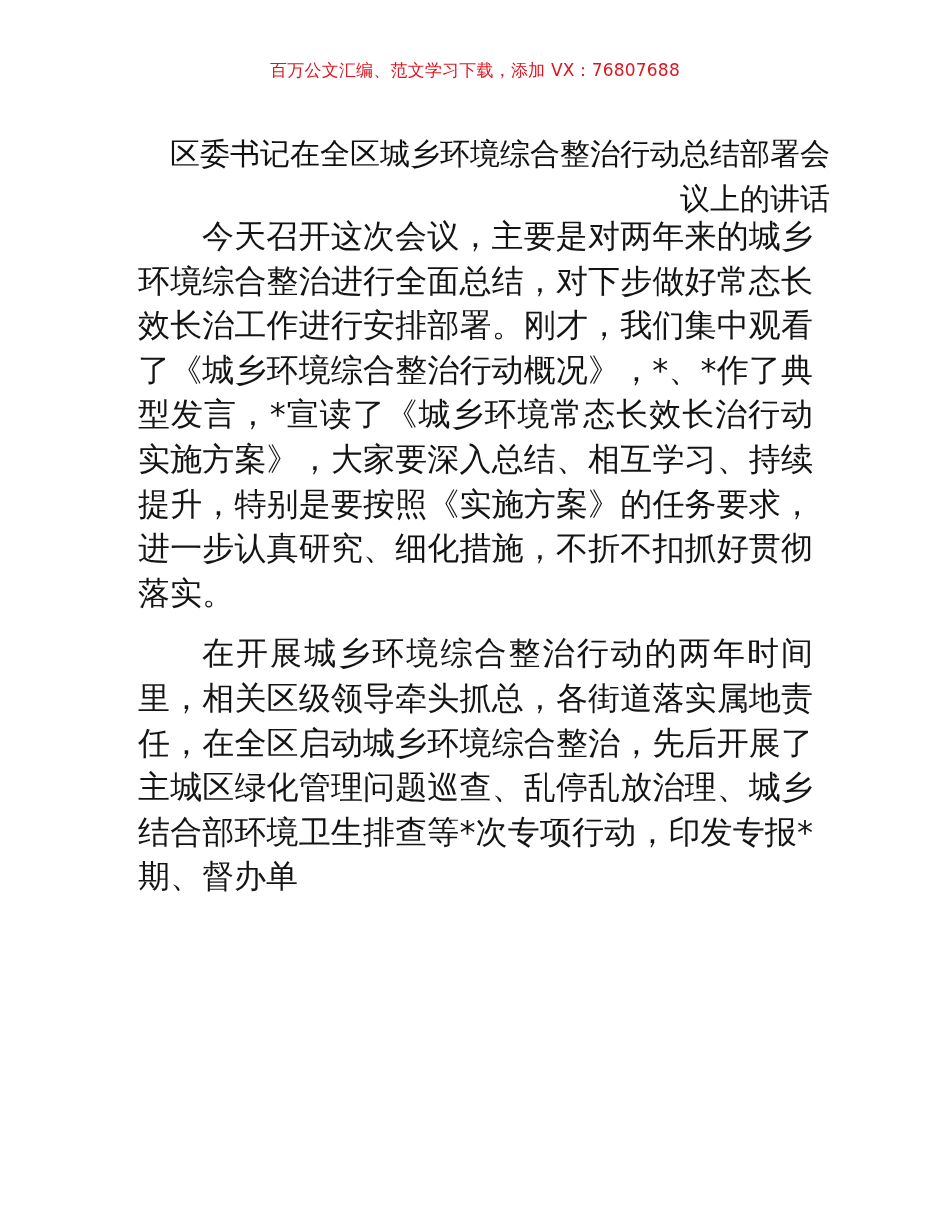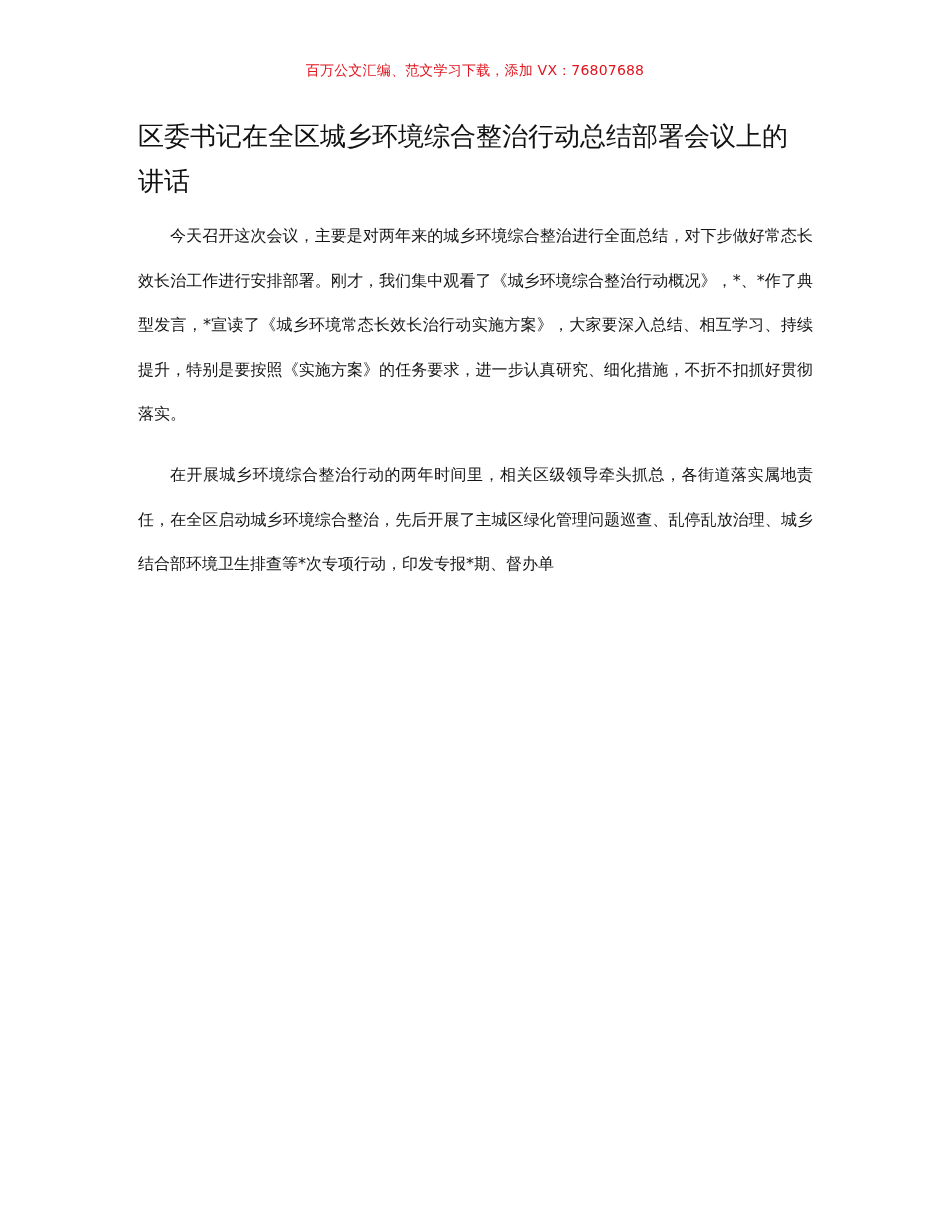"百万公文汇编、范文学习下载，添加 VX：76807688" .watermark-header { font-size: 14px -> 17px }
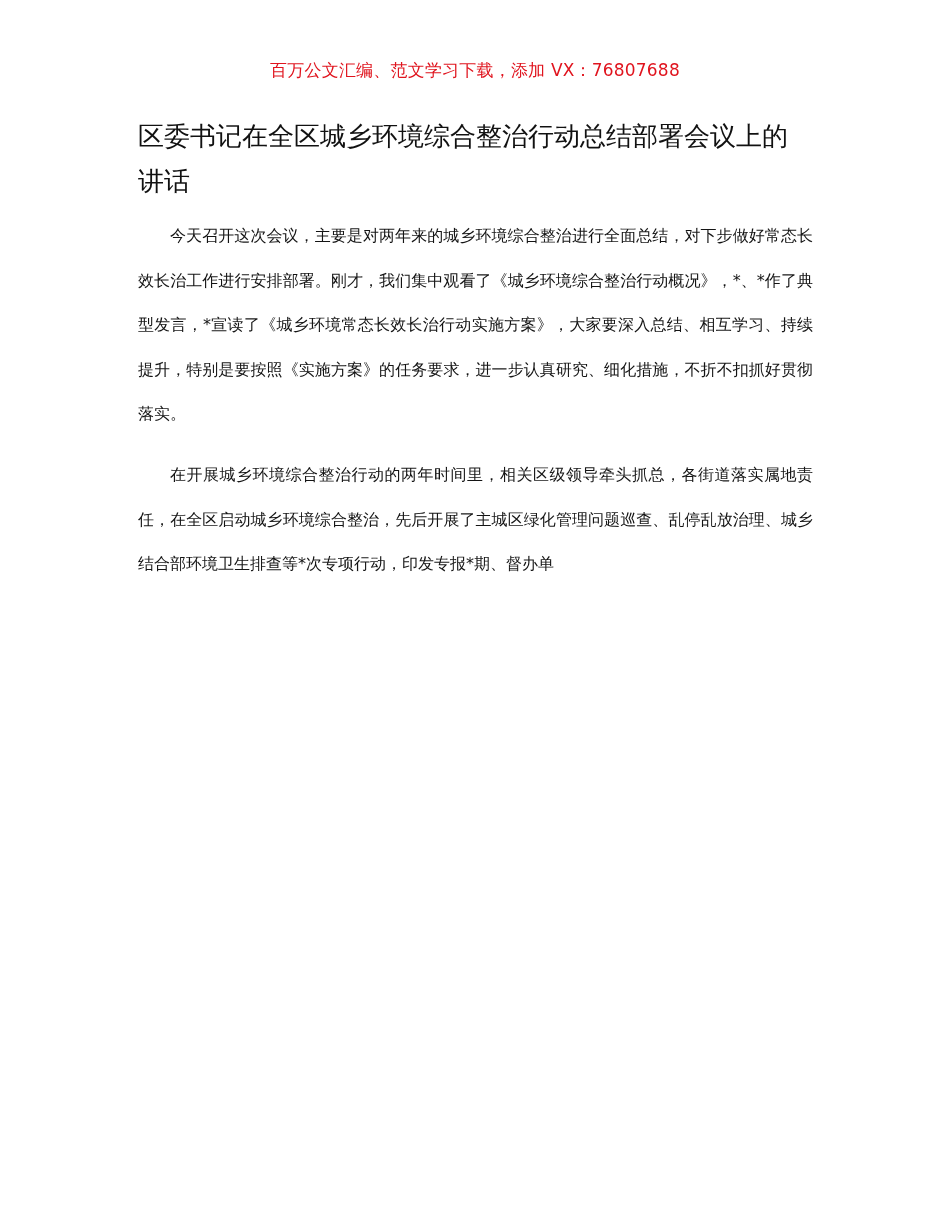"区委书记在全区城乡环境综合整治行动总结部署会议上的讲话" .doc-title { font-size: 26px -> 30px; margin: 0 -> 17px; text-align: left -> right }
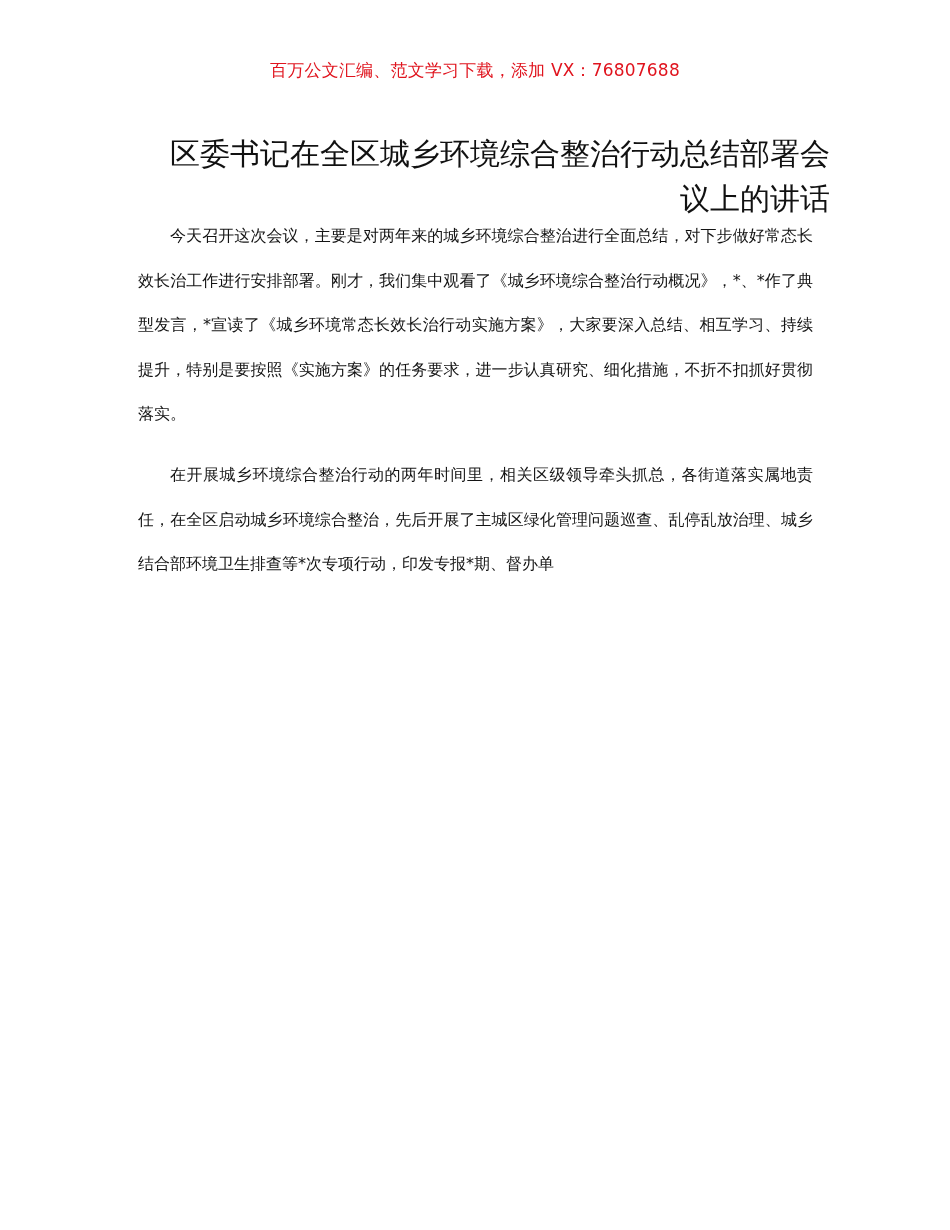"今天召开这次会议，主要是对两年来的城乡环境综合整治进行全面总结，对下步做好常态长" .paragraph { font-size: 16px -> 32px }
